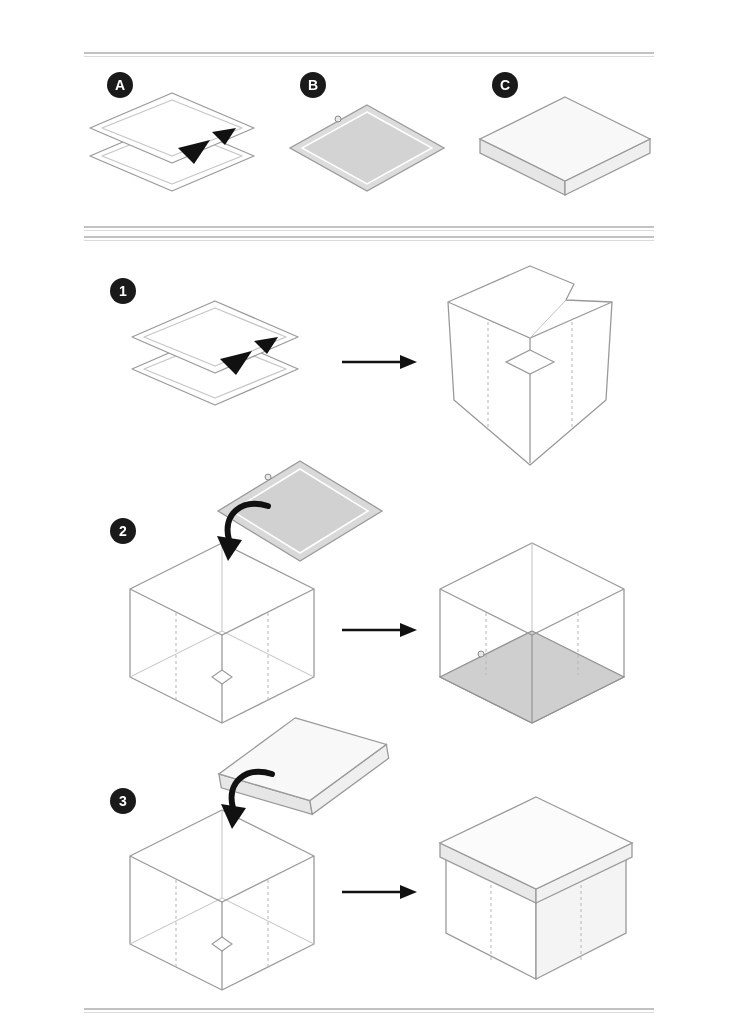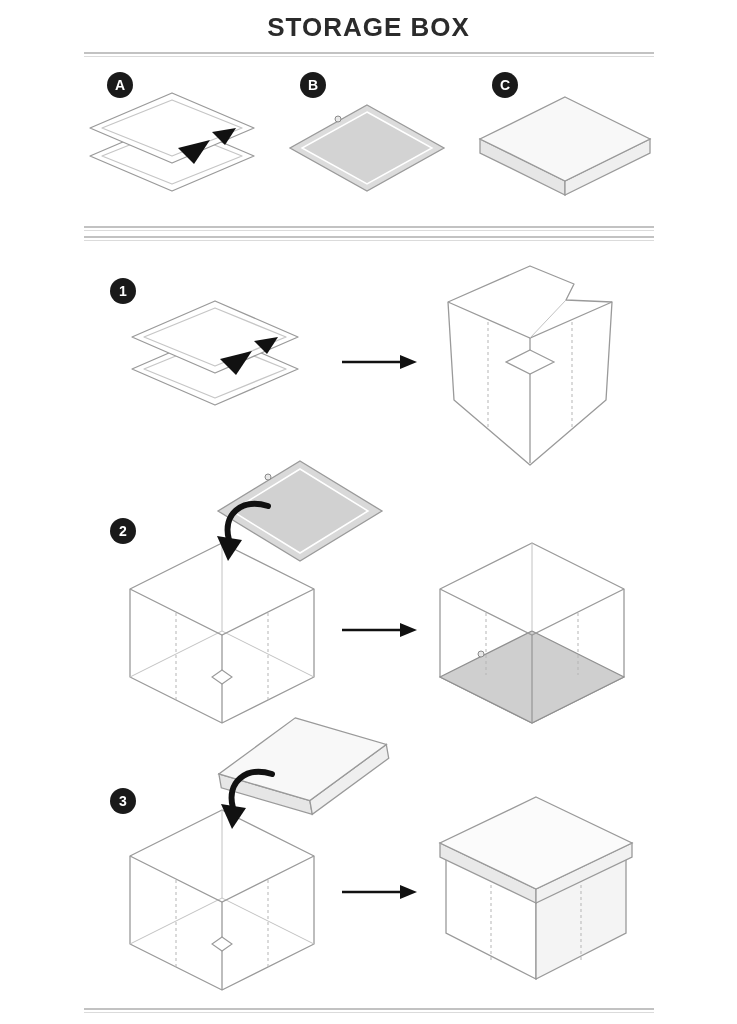"STORAGE BOX" div.title { html: <div>STORAGE BOX</div> -> none }
